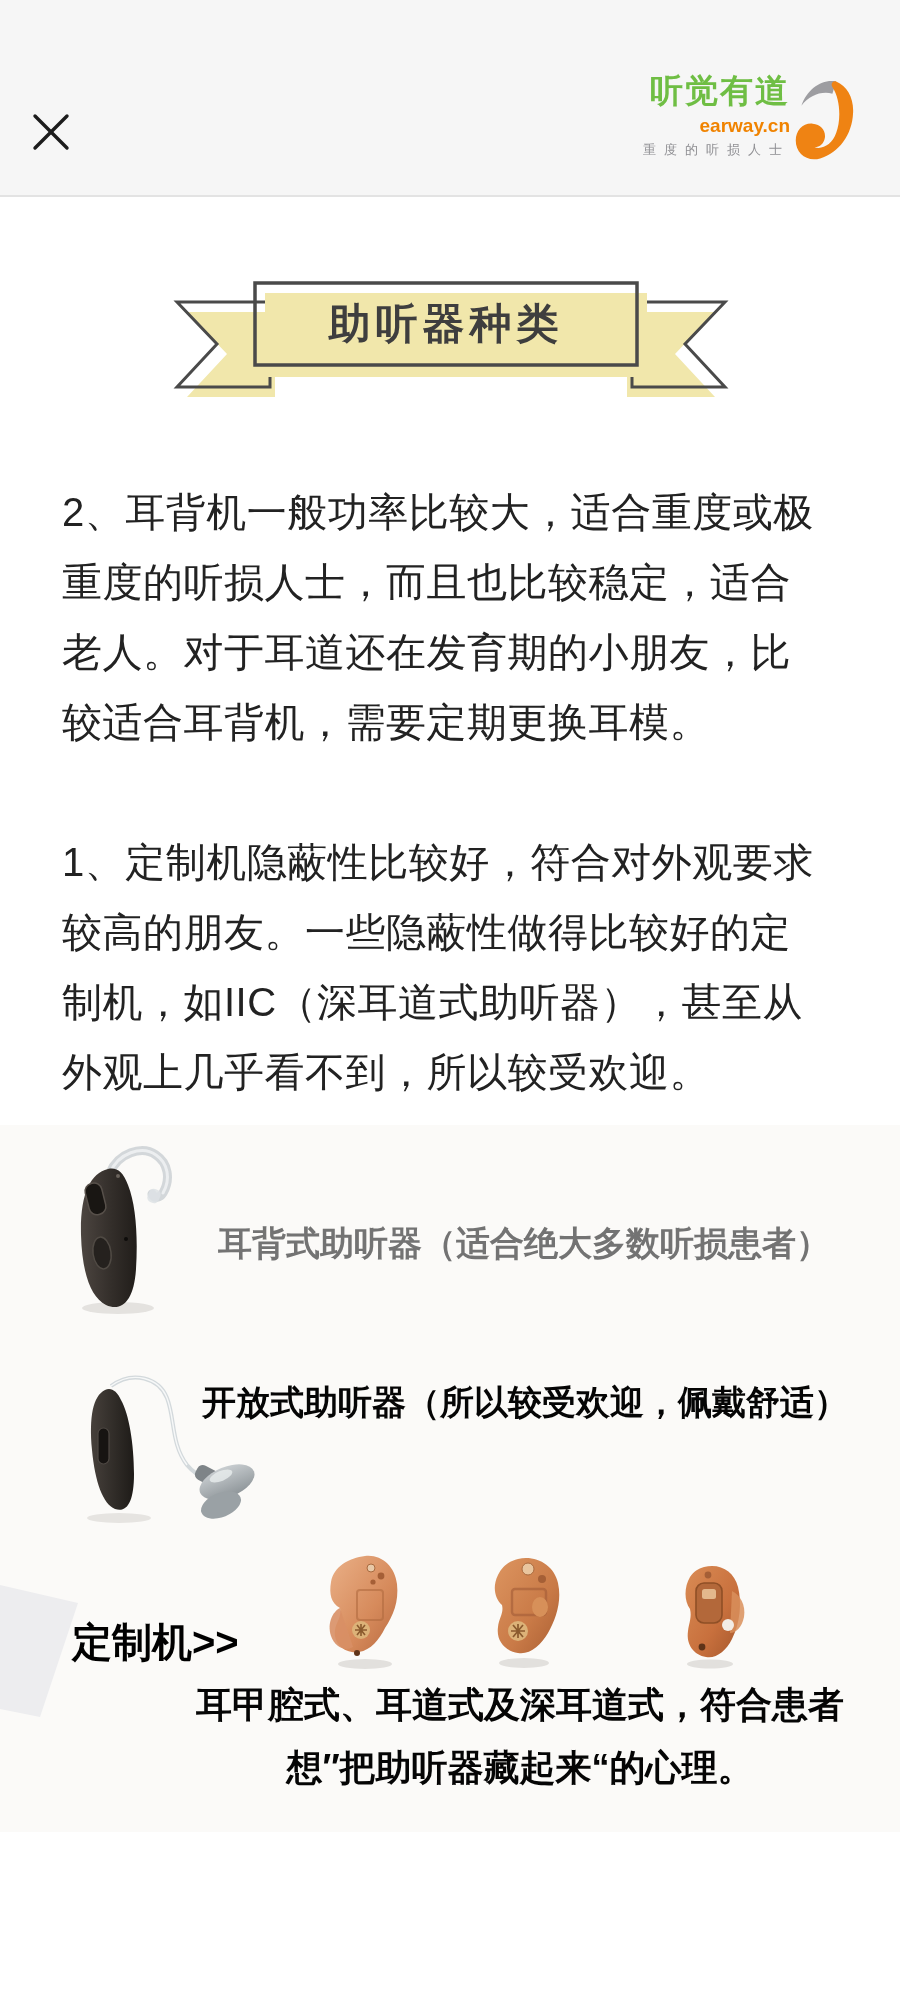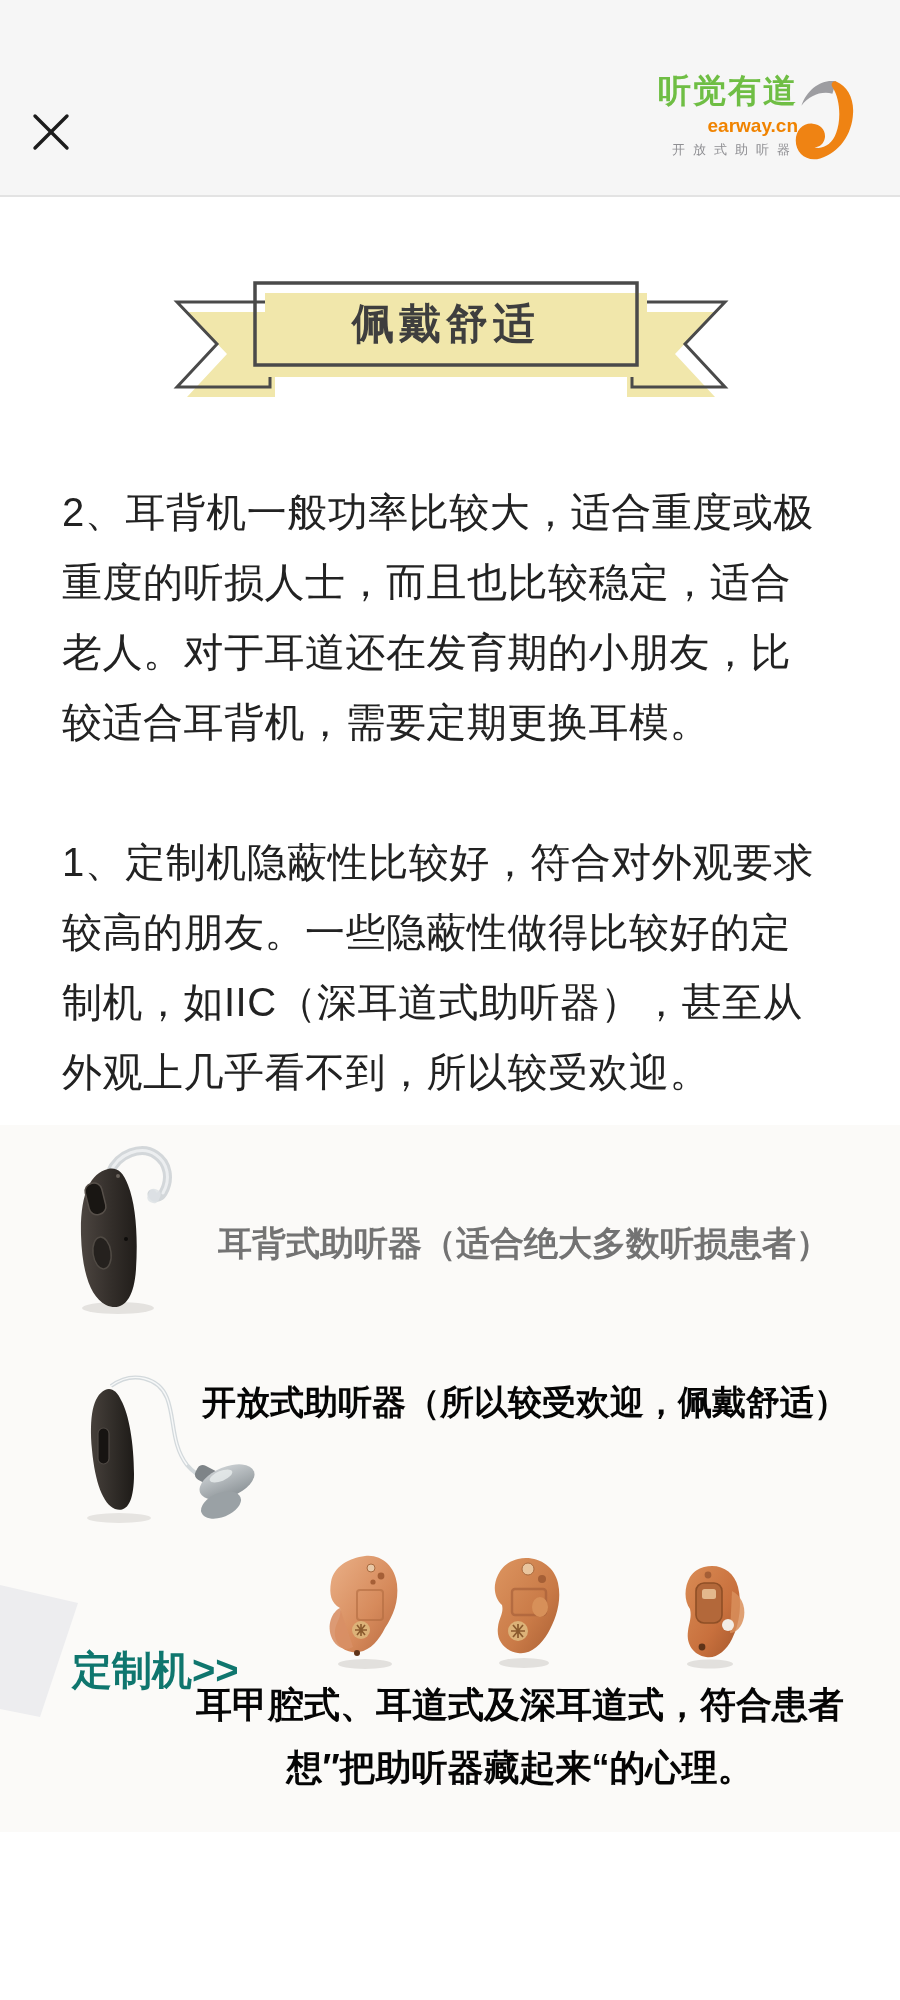"听觉有道" .logo-text { right: 56px -> 64px }
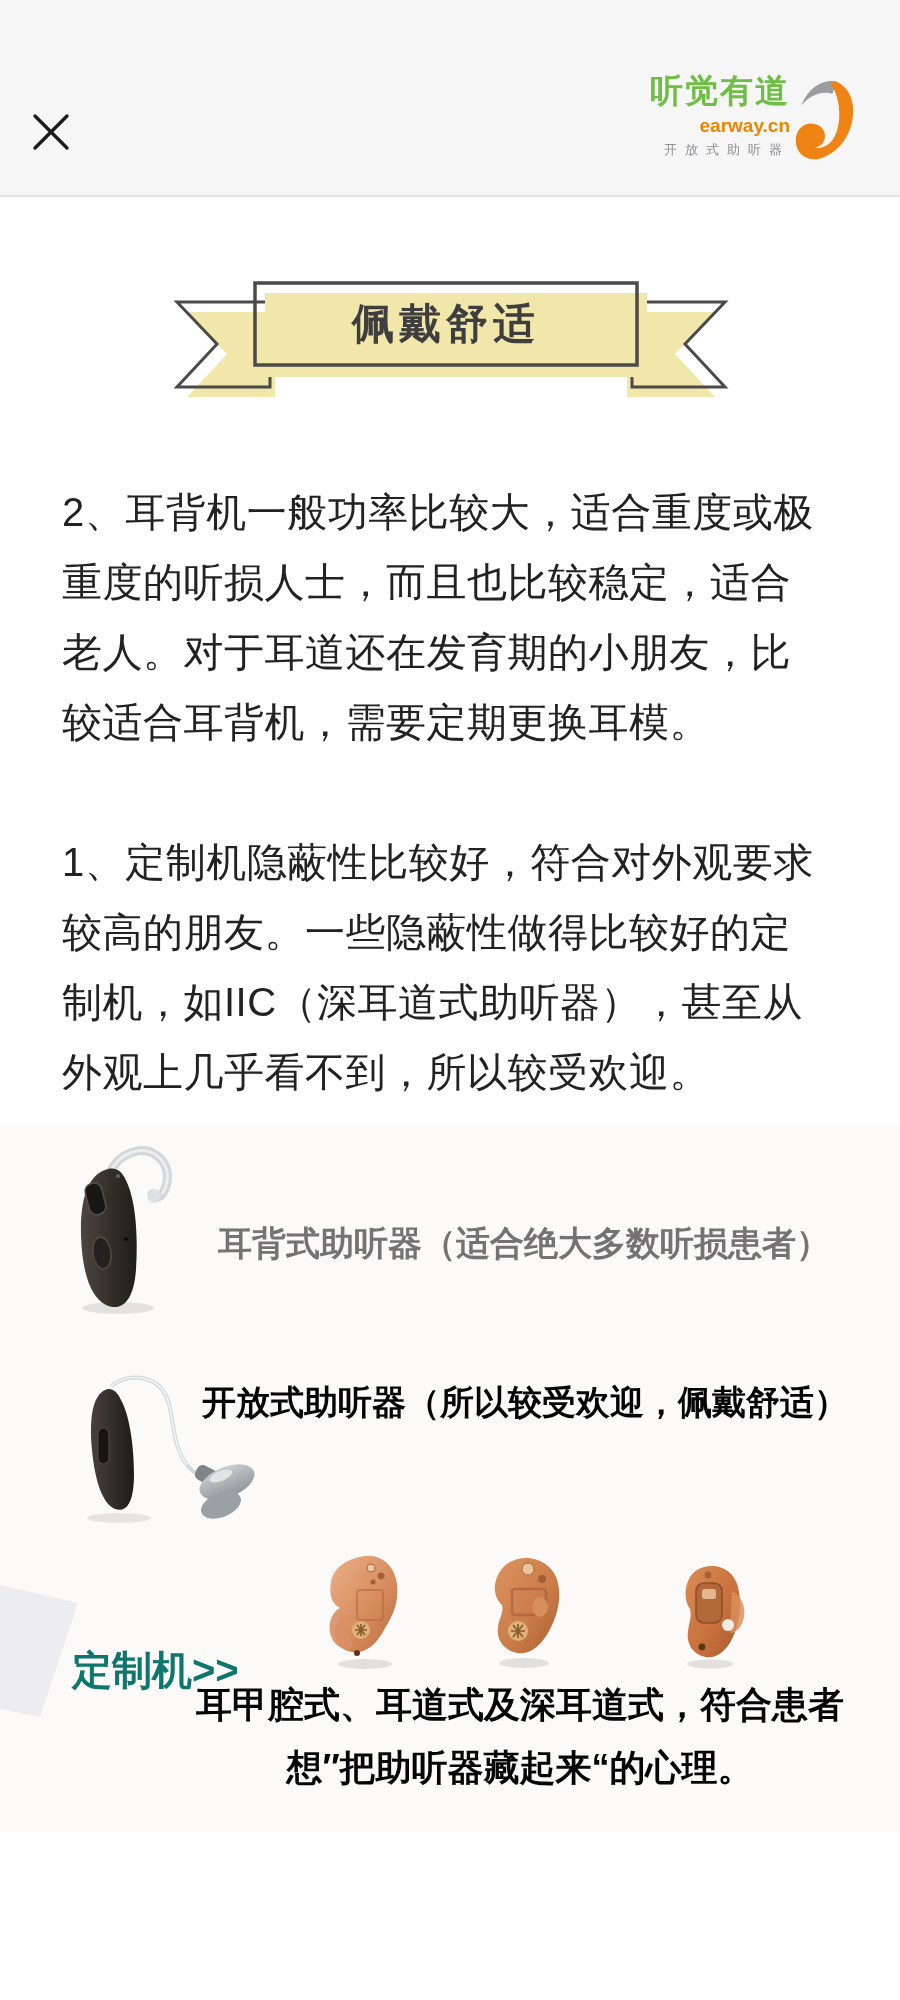"开放式助听器" div.logo-tagline { text: 开放式助听器 -> 重度的听损人士 }
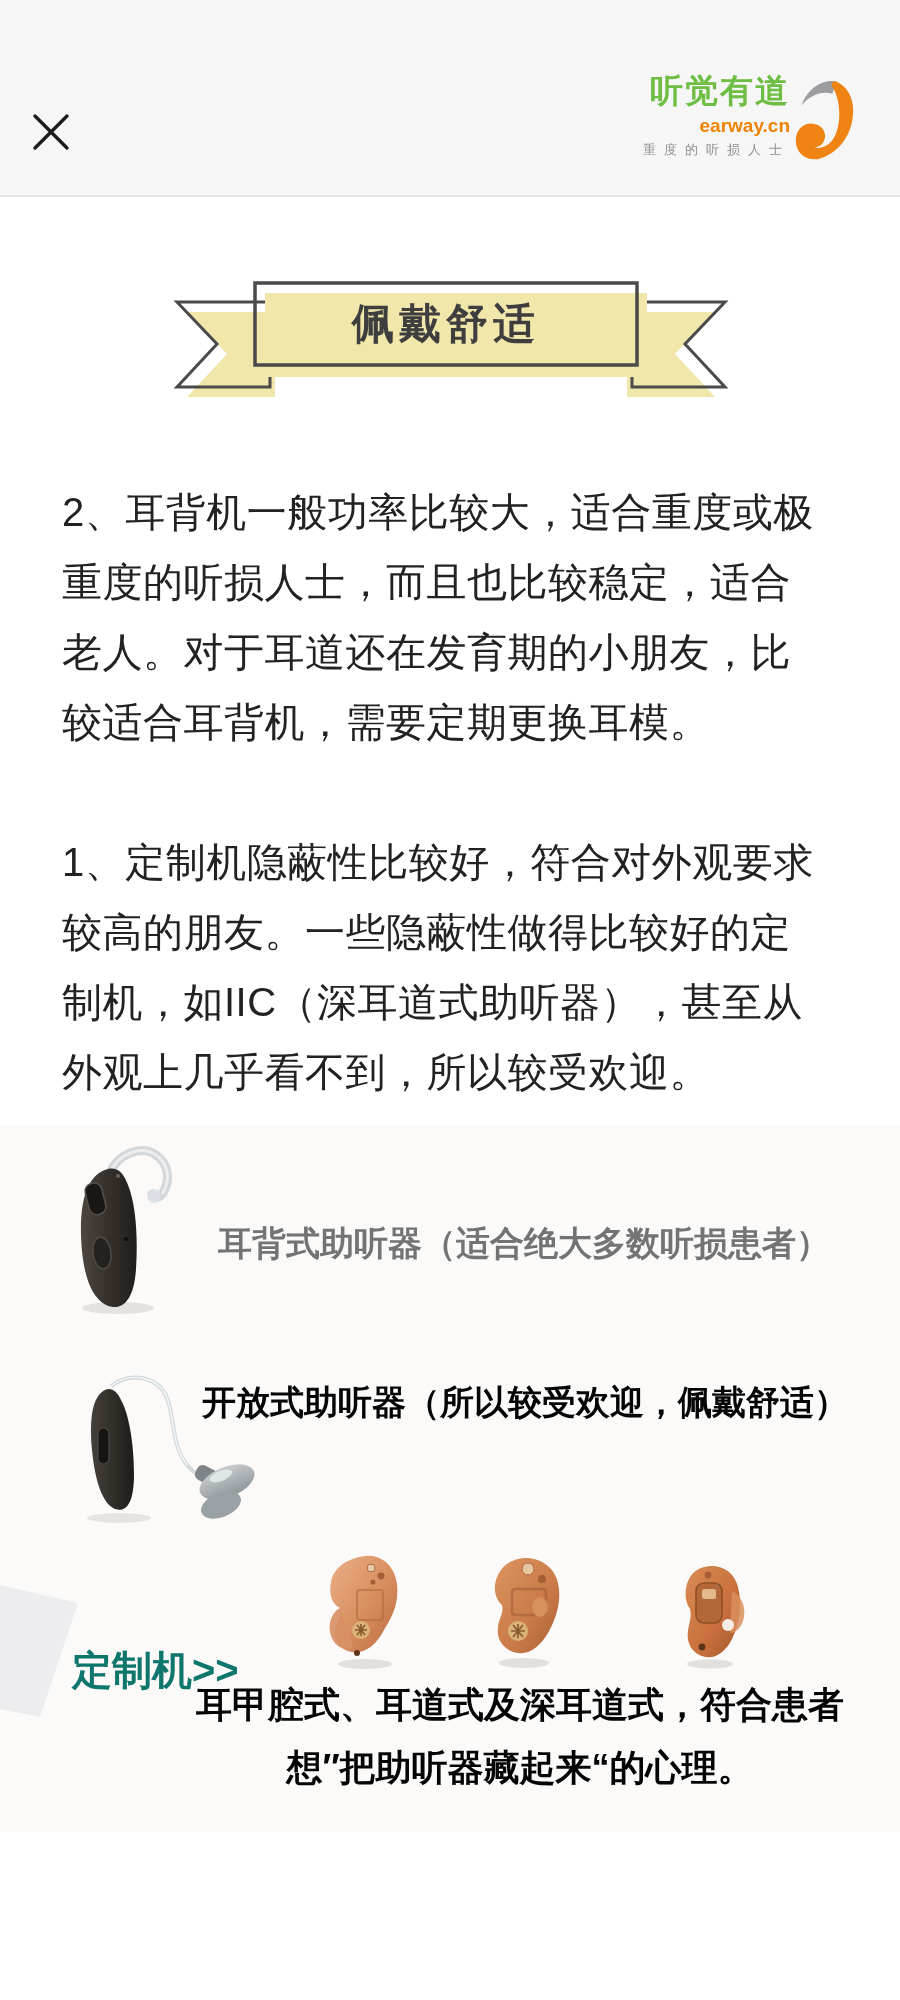"佩戴舒适" div.ribbon-title { text: 佩戴舒适 -> 助听器种类 }
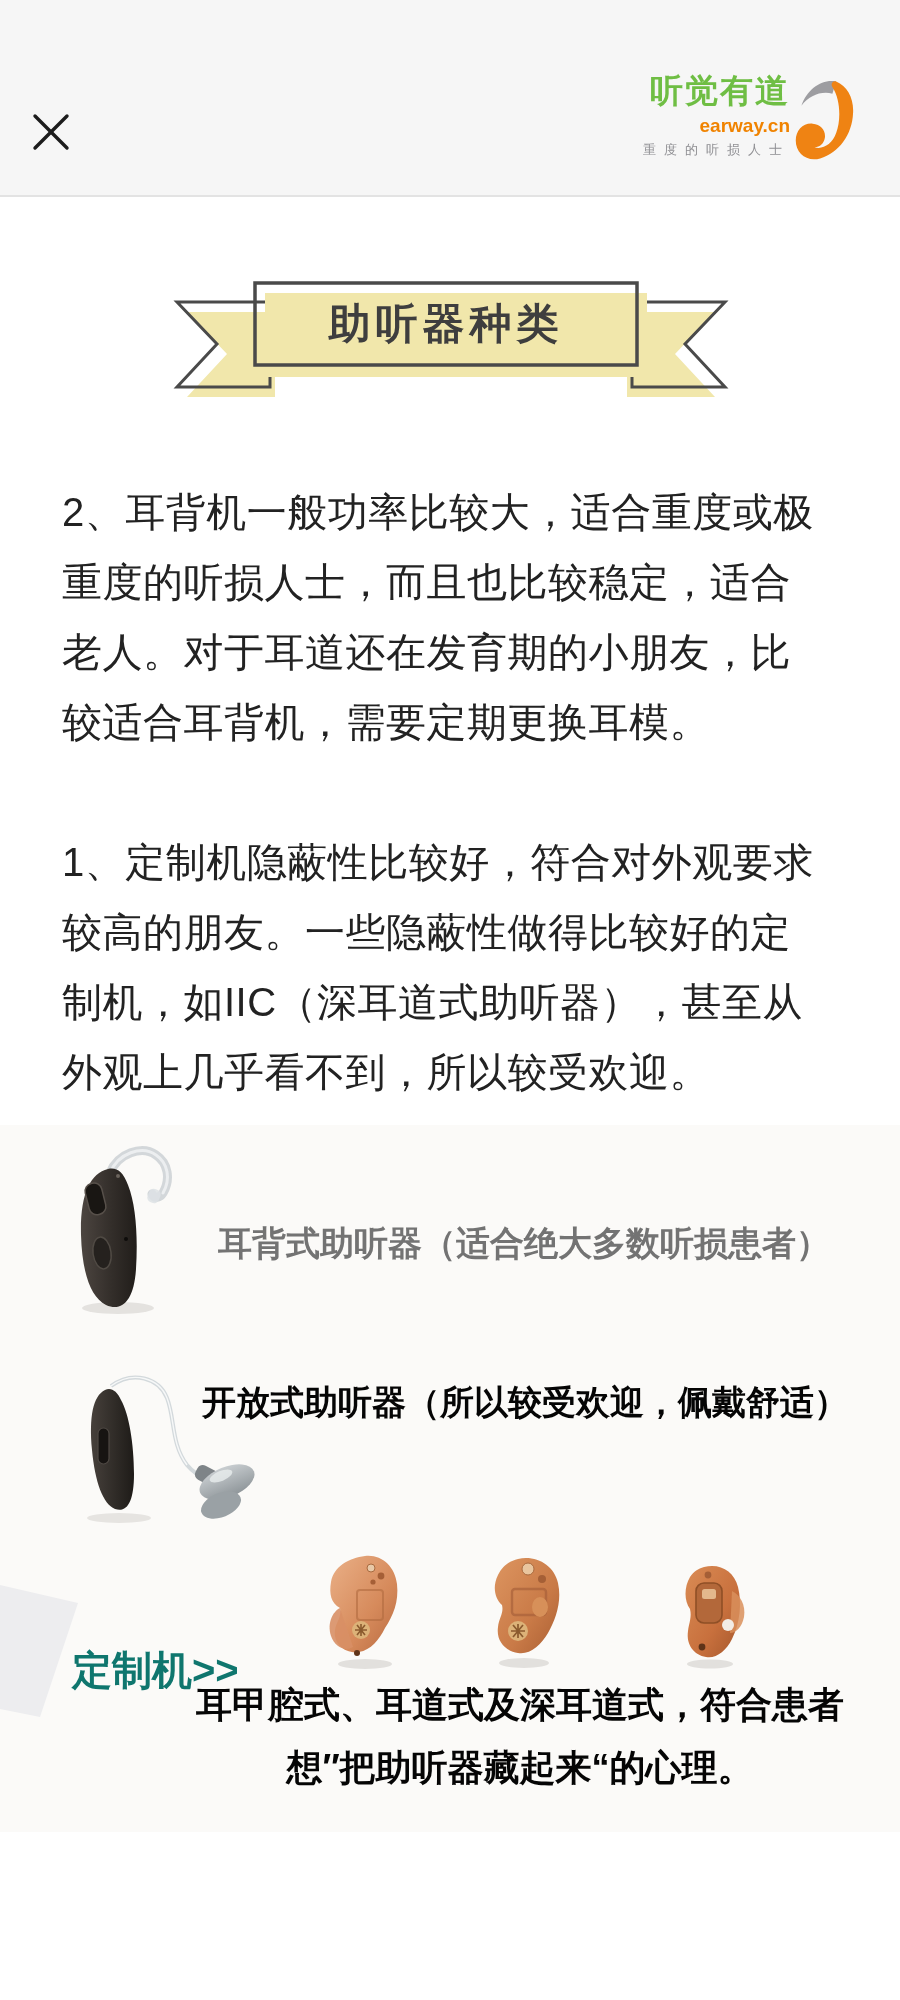"定制机>>" .custom-label { color: #0f766e -> #000000; top: 518px -> 490px }
